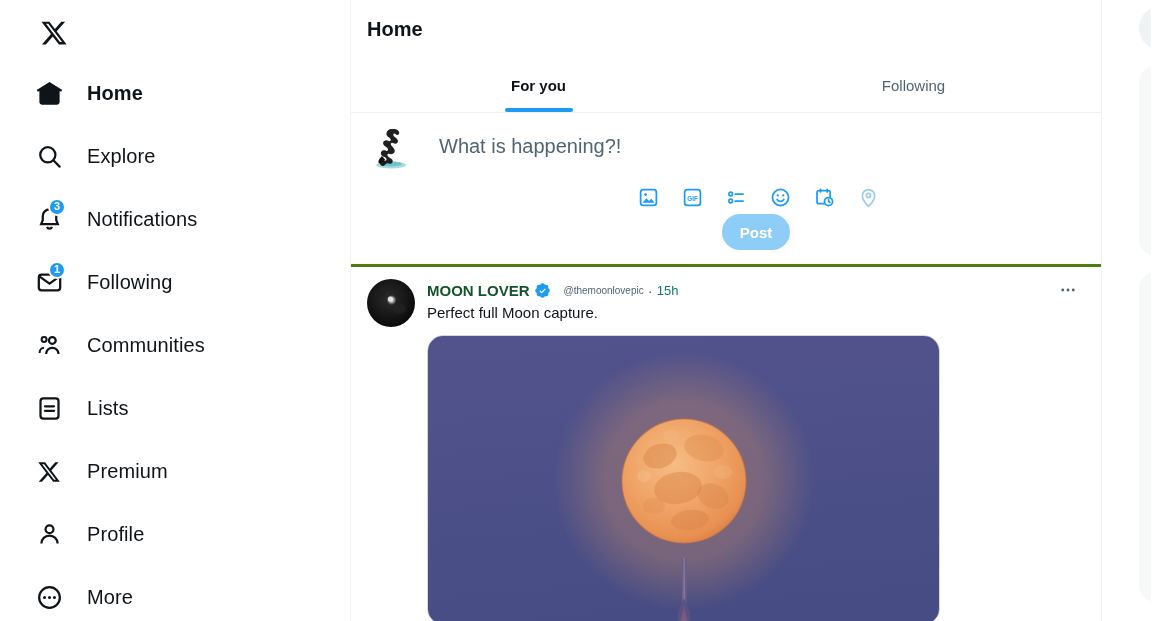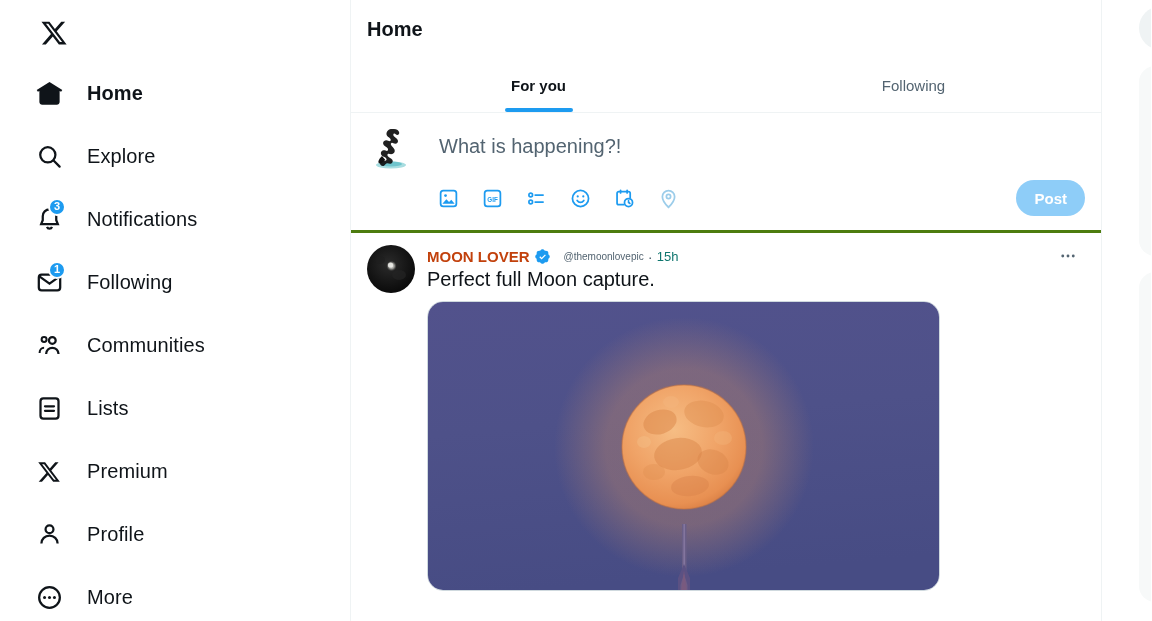"Post" .composer-actions { flex-direction: none -> column; justify-content: space-between -> flex-end }
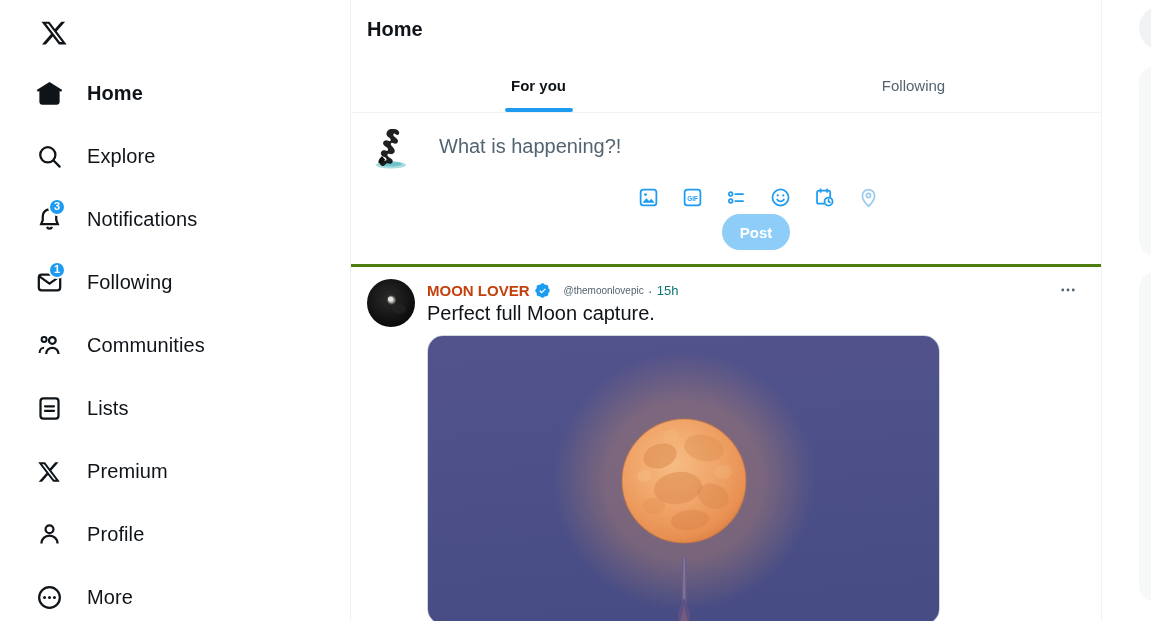"MOON LOVER" .t-name { color: #c2410c -> #14532d }
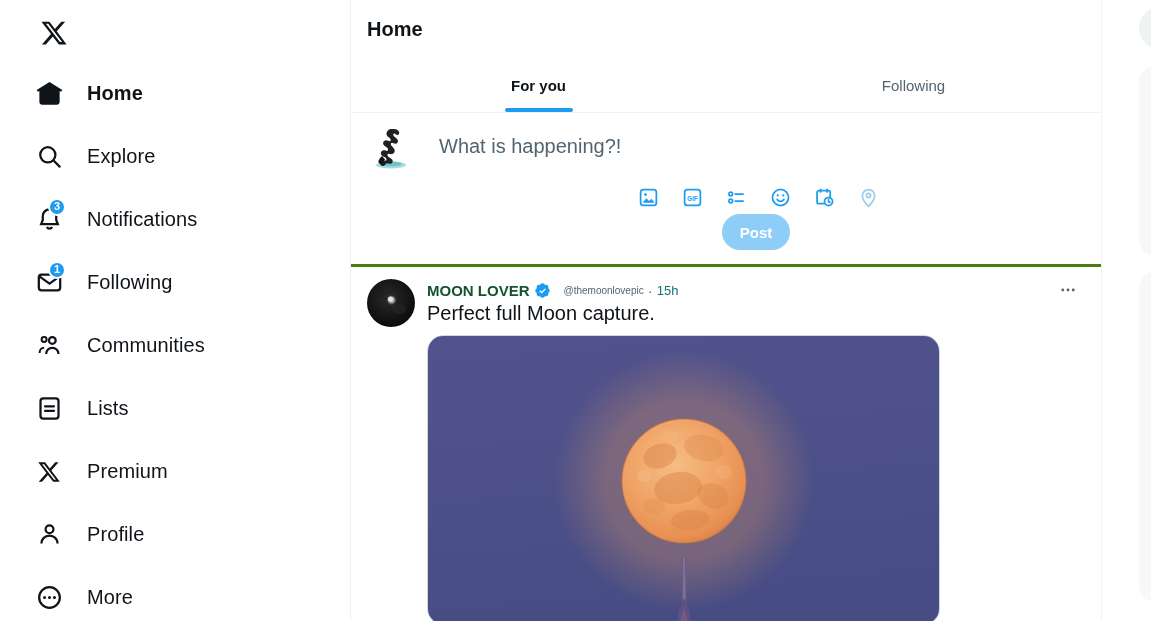"Perfect full Moon capture." .t-text { font-size: 20px -> 15px }
